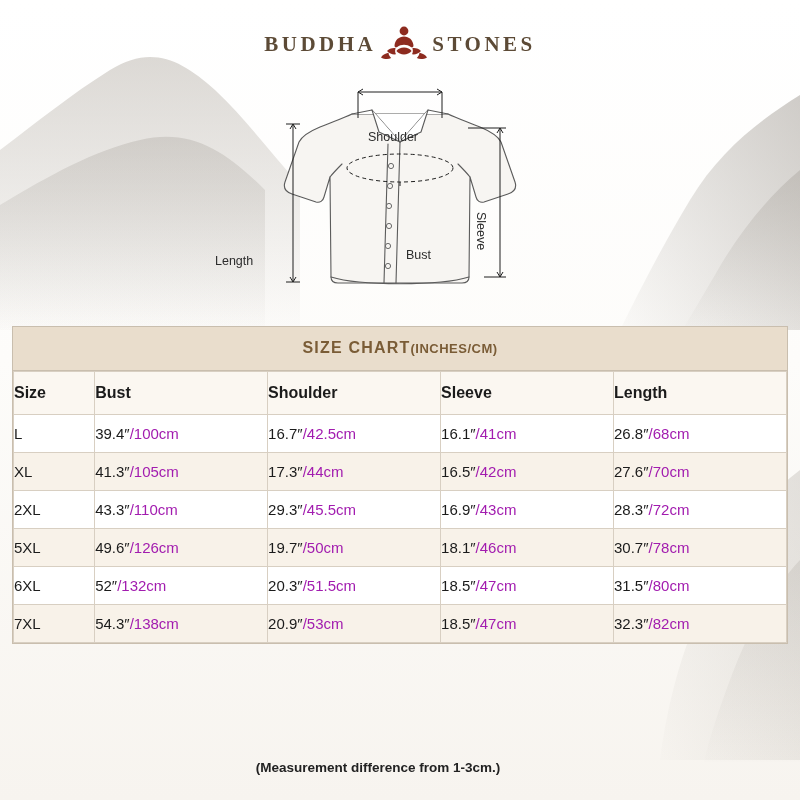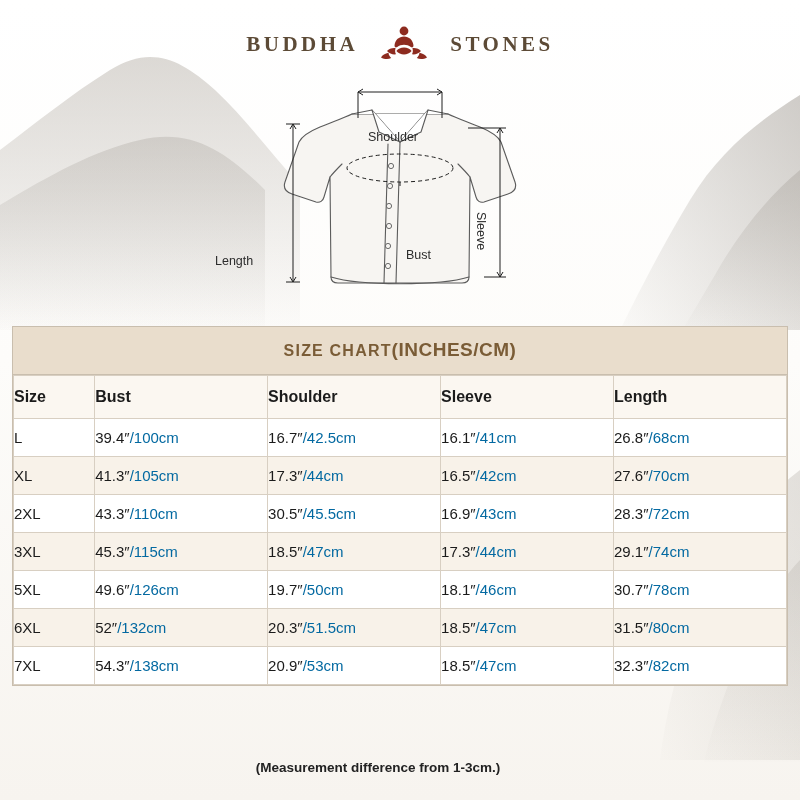"BUDDHA" .brand { gap: 18px -> 0 }
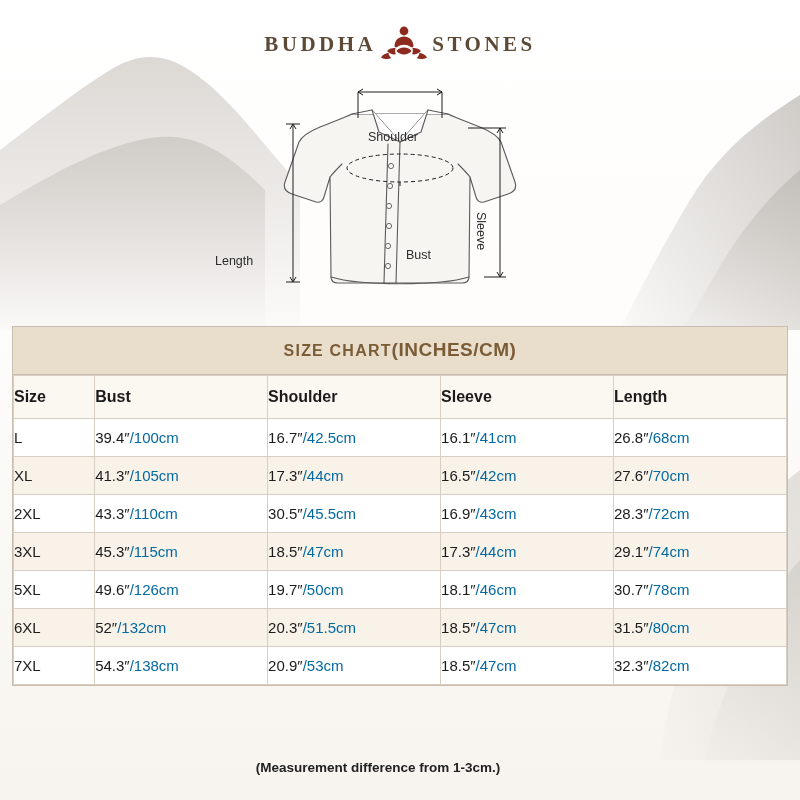"(INCHES/CM)" .chart-title .small { font-size: 19px -> 13px }
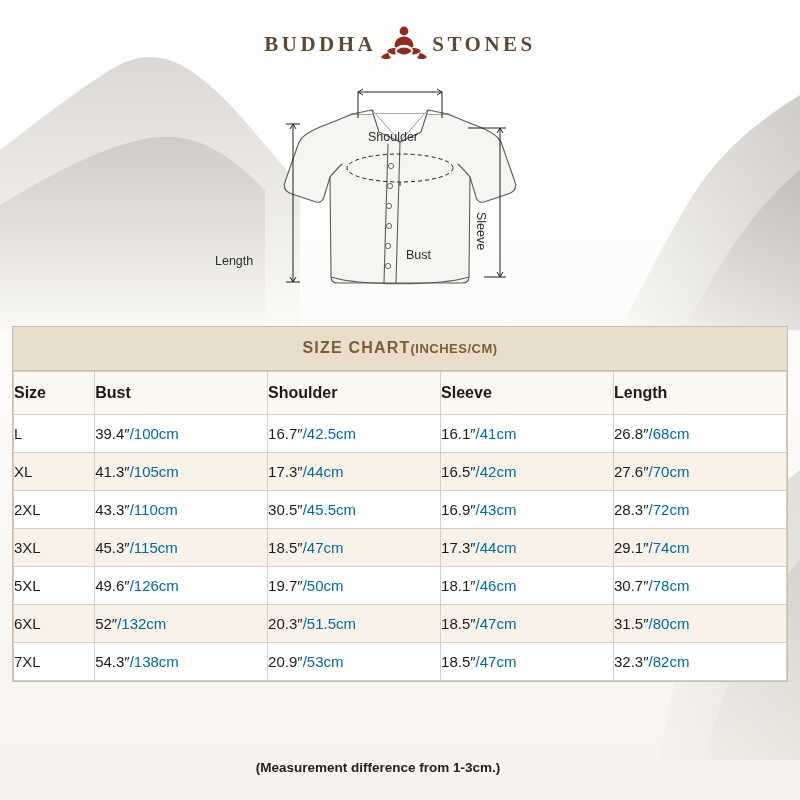"/100cm" .unit { color: #0369a1 -> #a21caf }
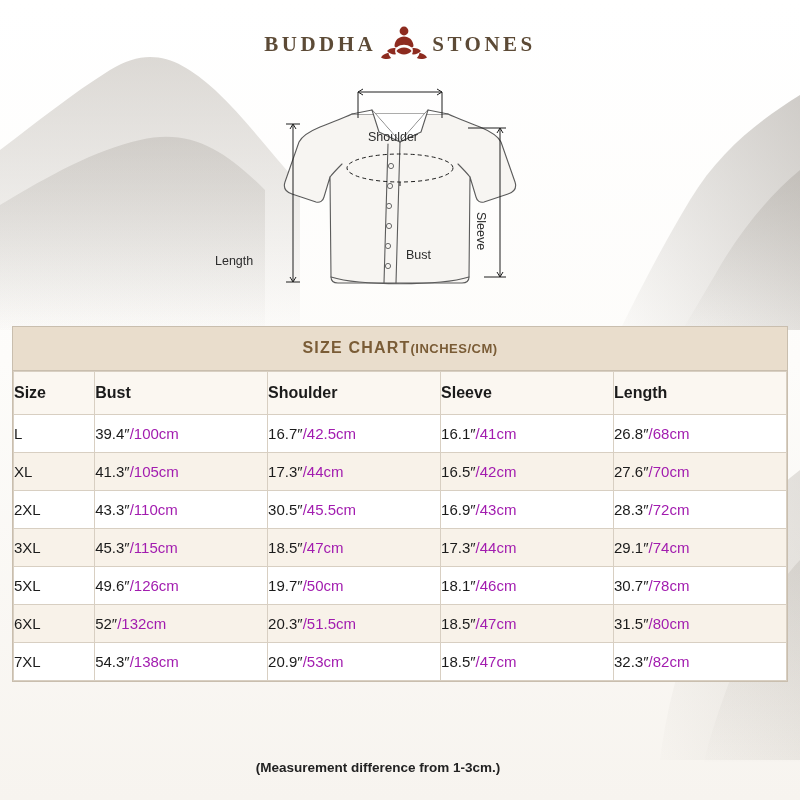"30.5″" span.val { text: 30.5 -> 29.3 }
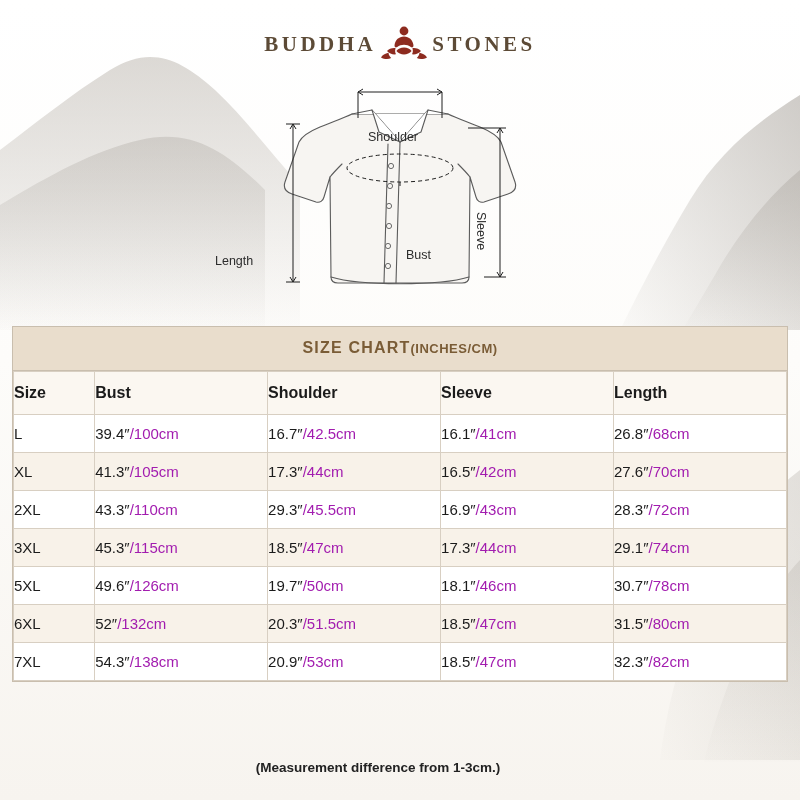"3XL" tr { html: <tr> <td>3XL</td> <td><span>45.3″</span><span>/115cm</span></td> <td><span>18.5″</span><span>/47cm</span></td> <td><span>17.3″</span><span>/44cm</span></td> <td><span>29.1″</span><span>/74cm</span></td> </tr> -> none }
